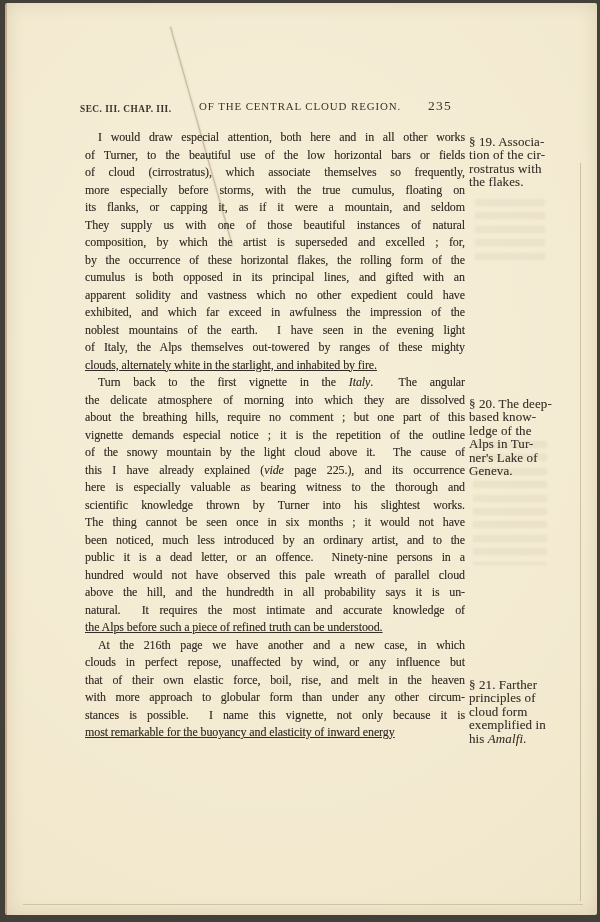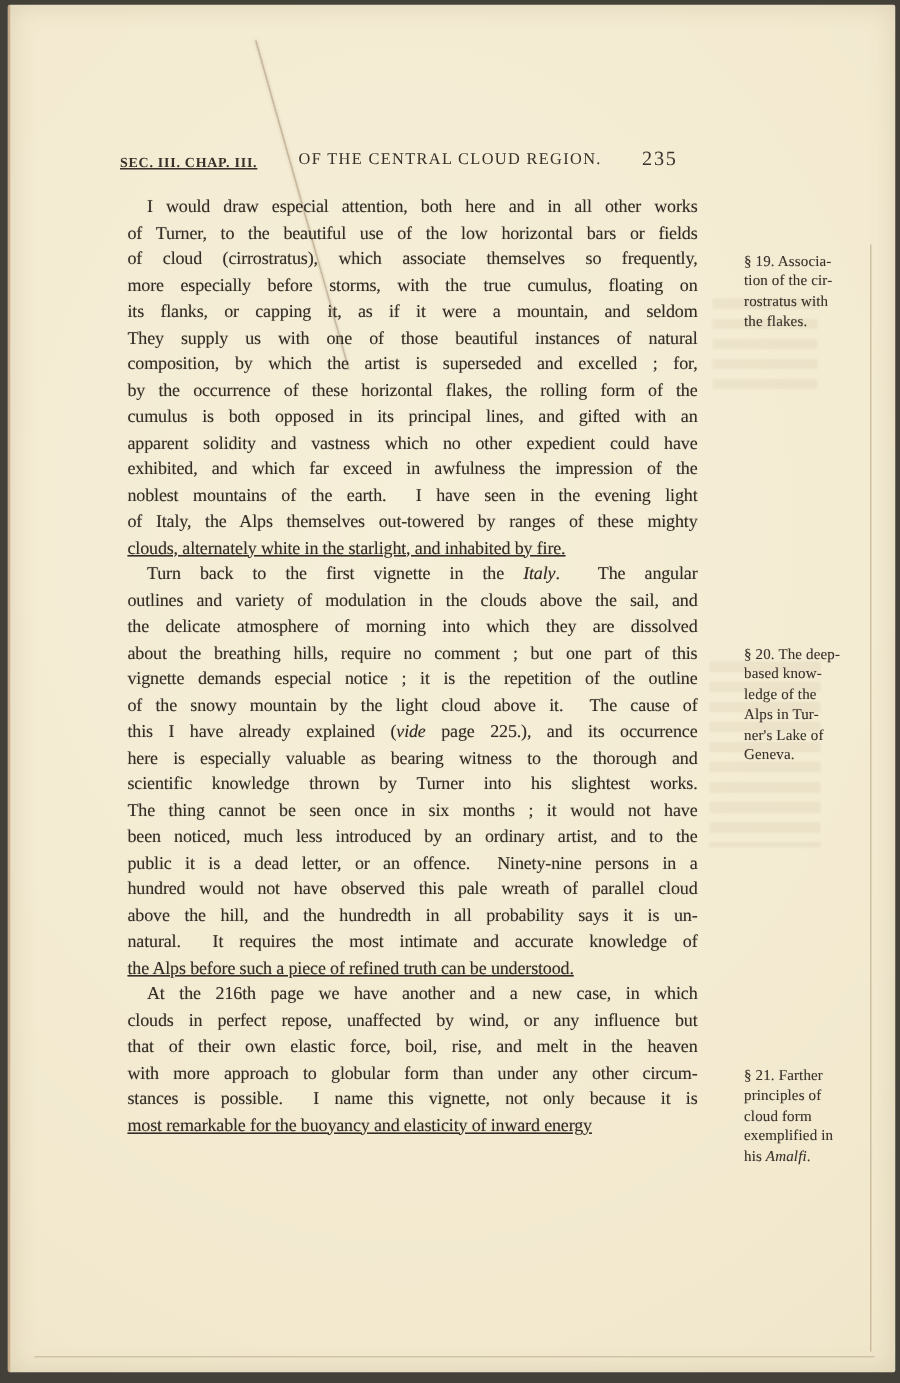"SEC. III. CHAP. III." .hdr-sec { text-decoration: underline -> none }
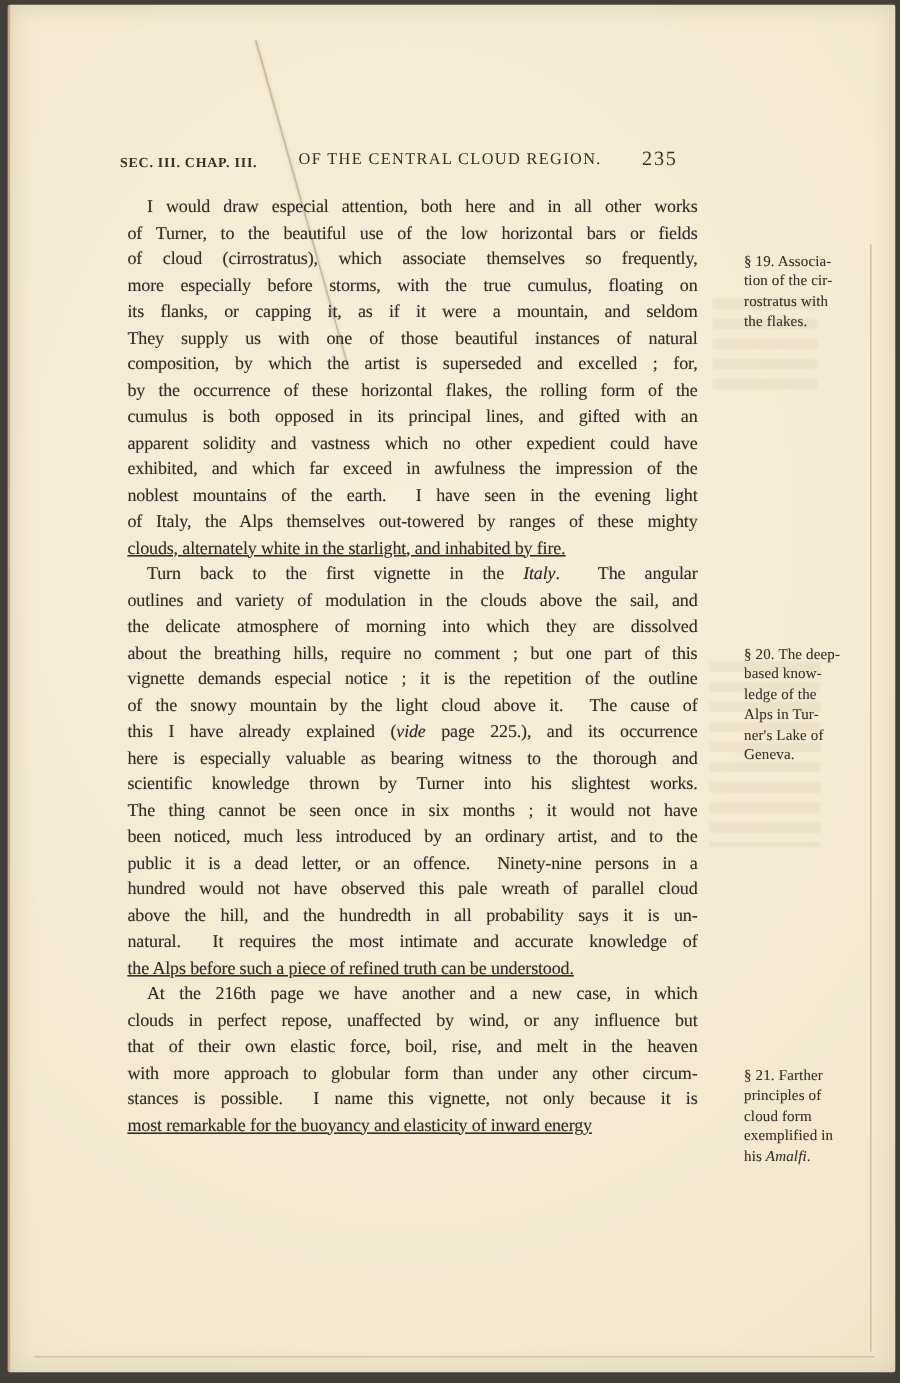"§ 19. Associa-" .note { font-size: 10px -> 13px; left: 489px -> 462px; margin-top: 33px -> none }
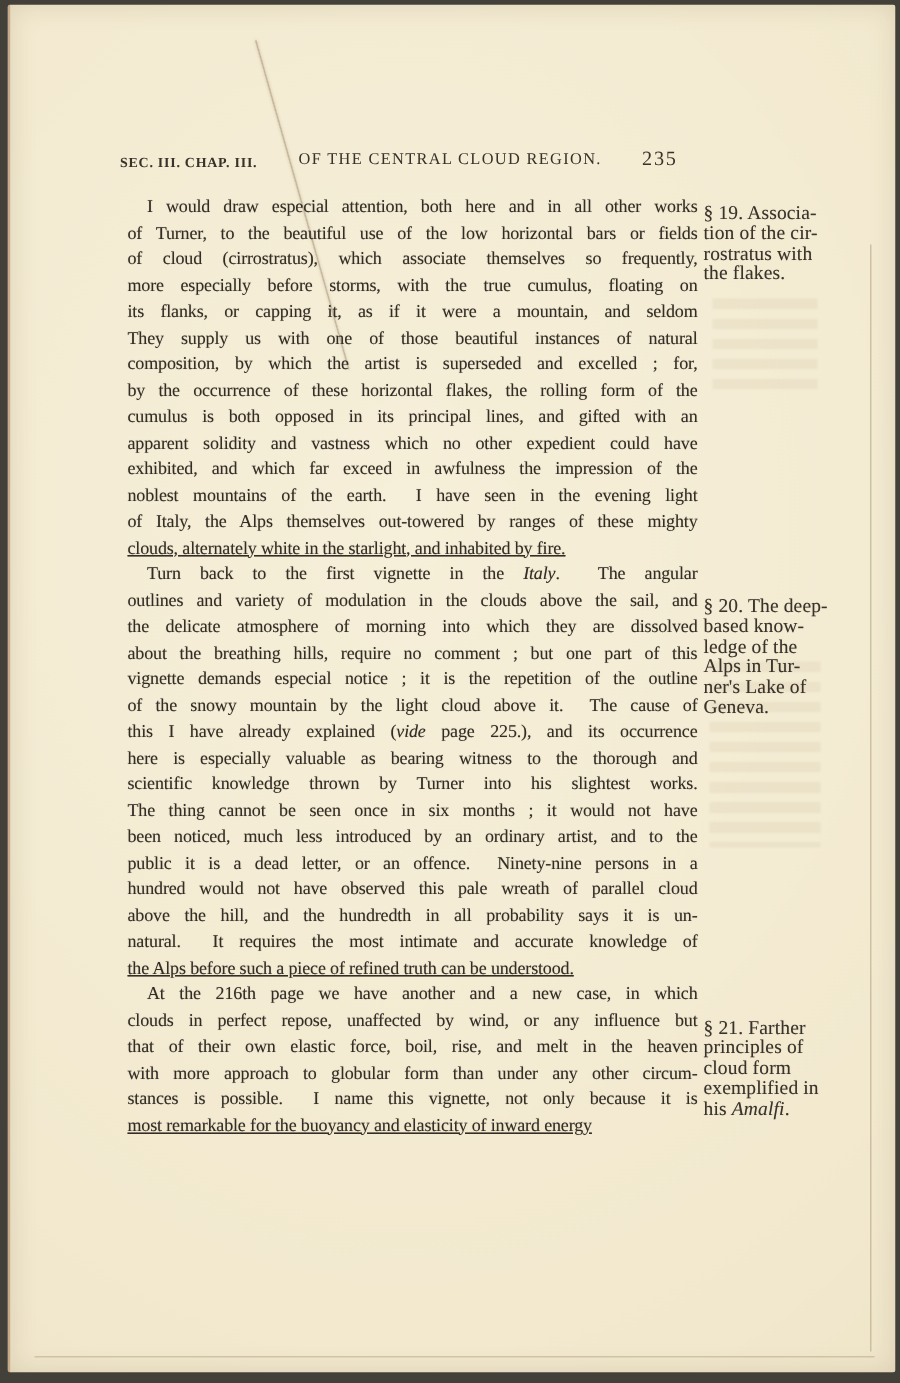"outlines and variety of modulation" div.bl { html: <div>outlines and variety of modulation in the clouds above the sail, and</div> -> none }
